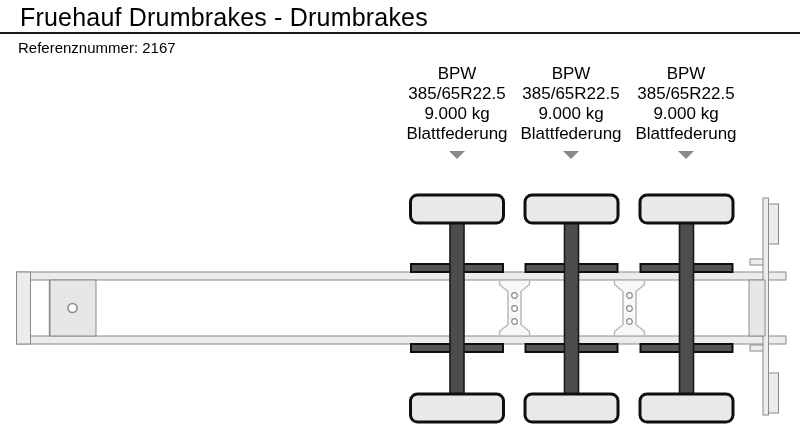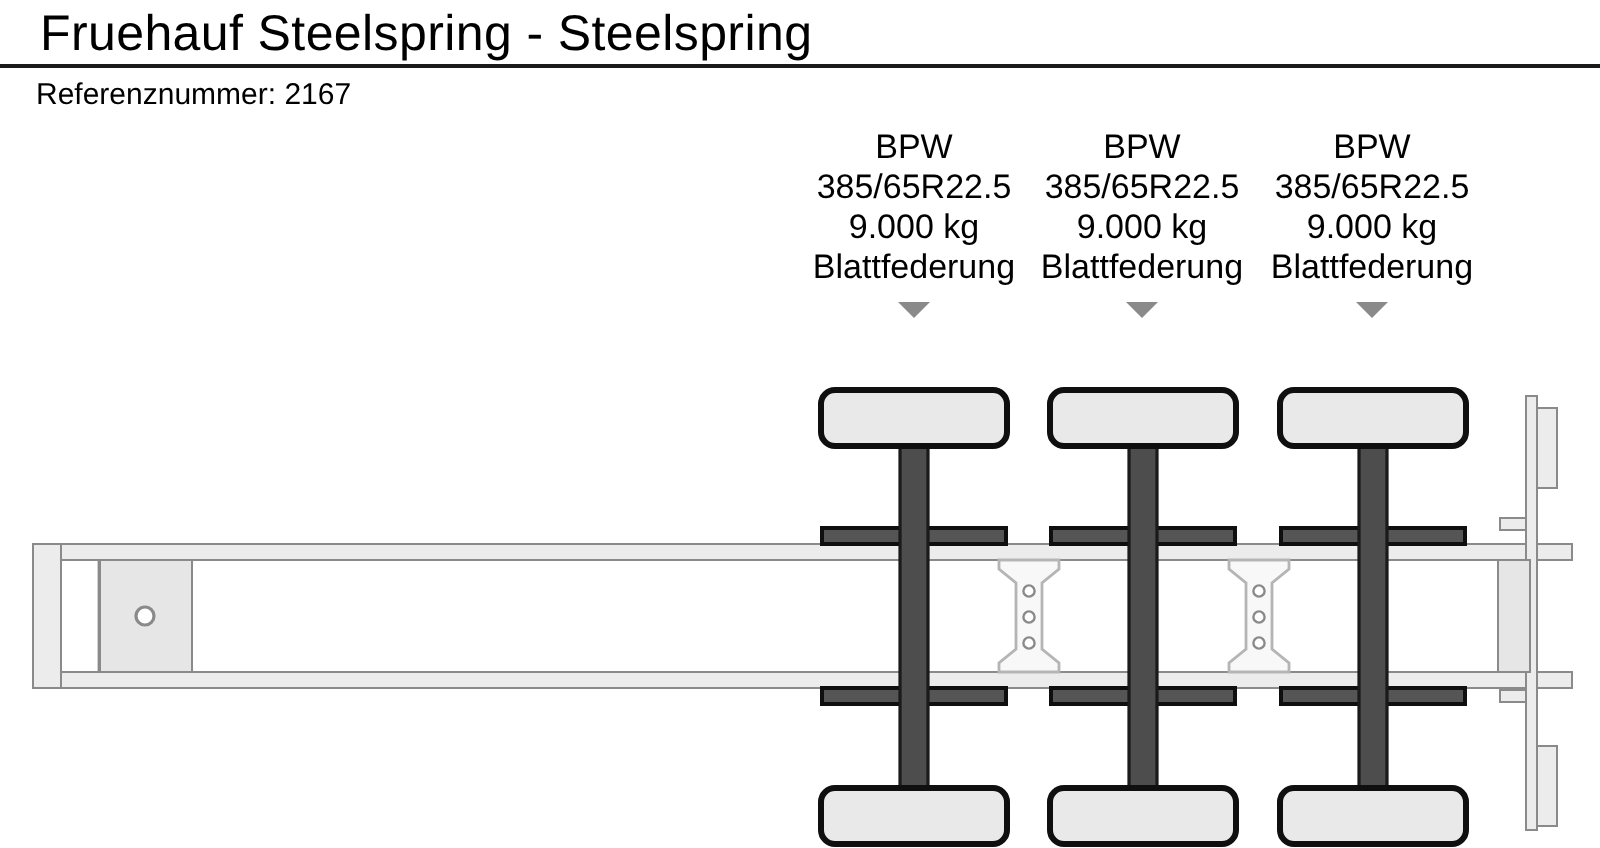"Fruehauf Steelspring - Steelspring" div.page-title { text: Steelspring - Steelspring -> Drumbrakes - Drumbrakes }
